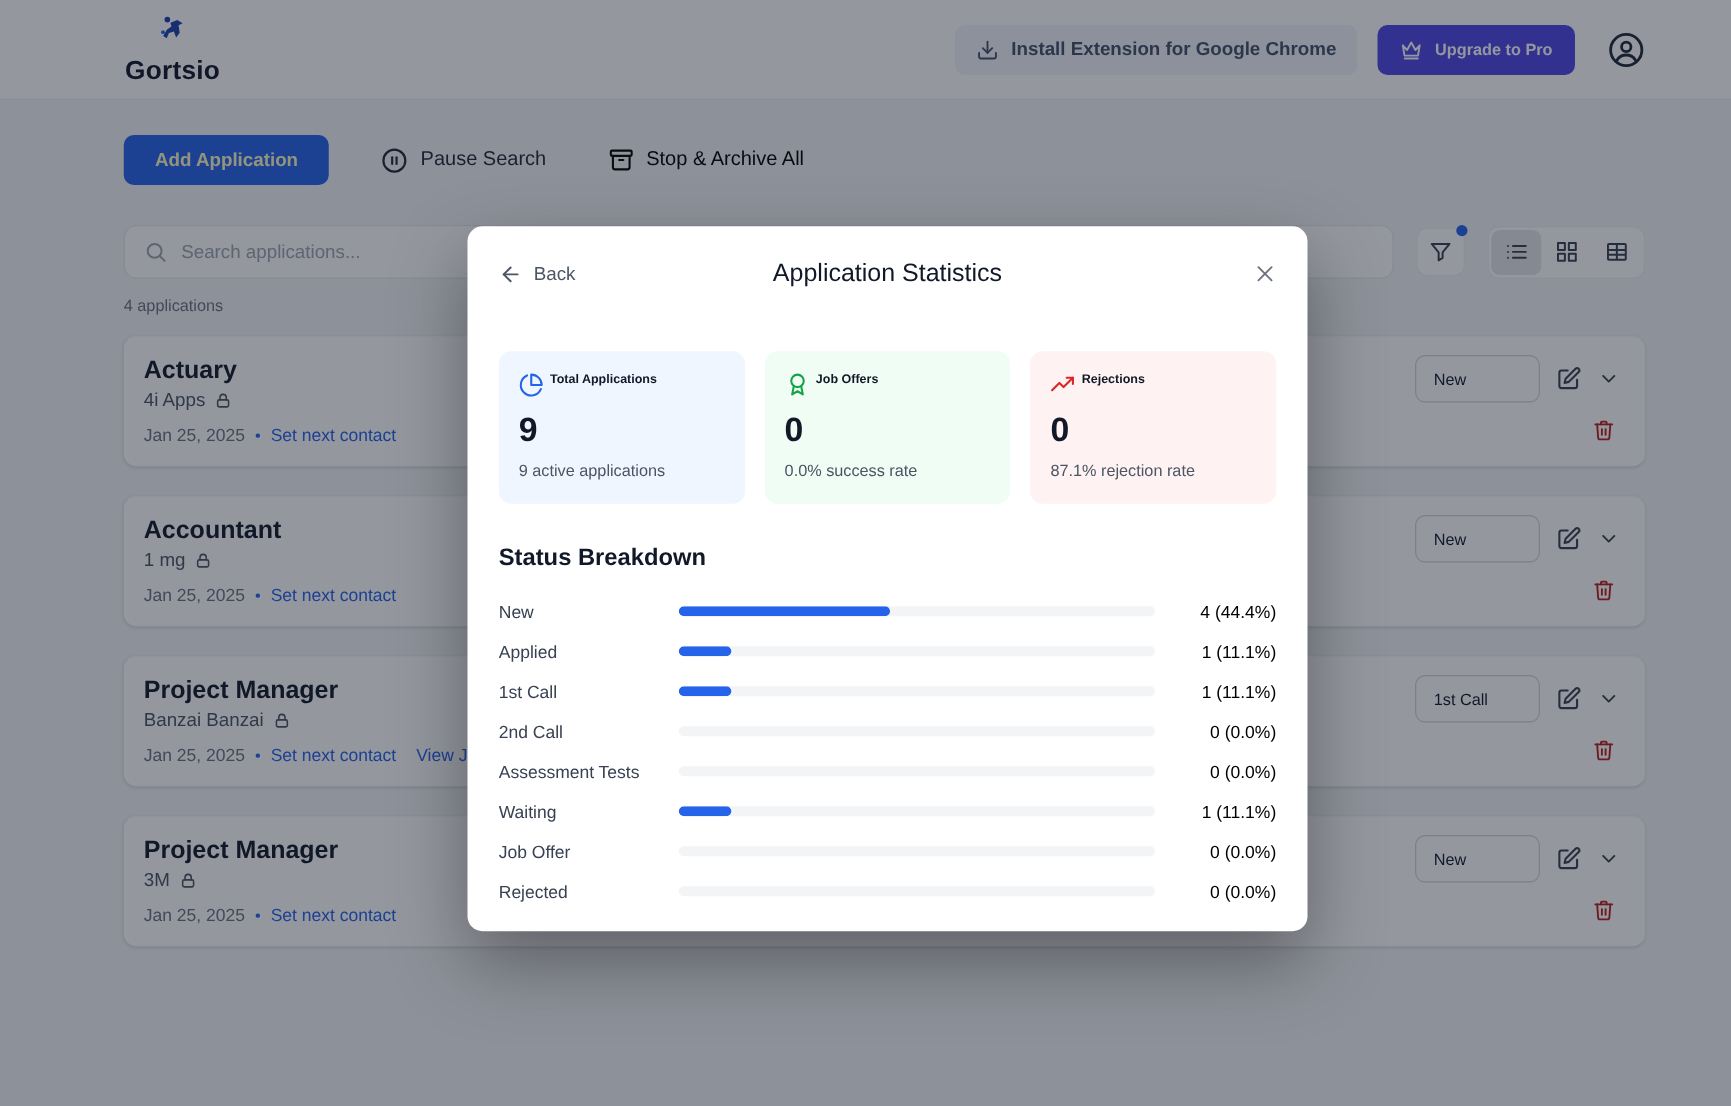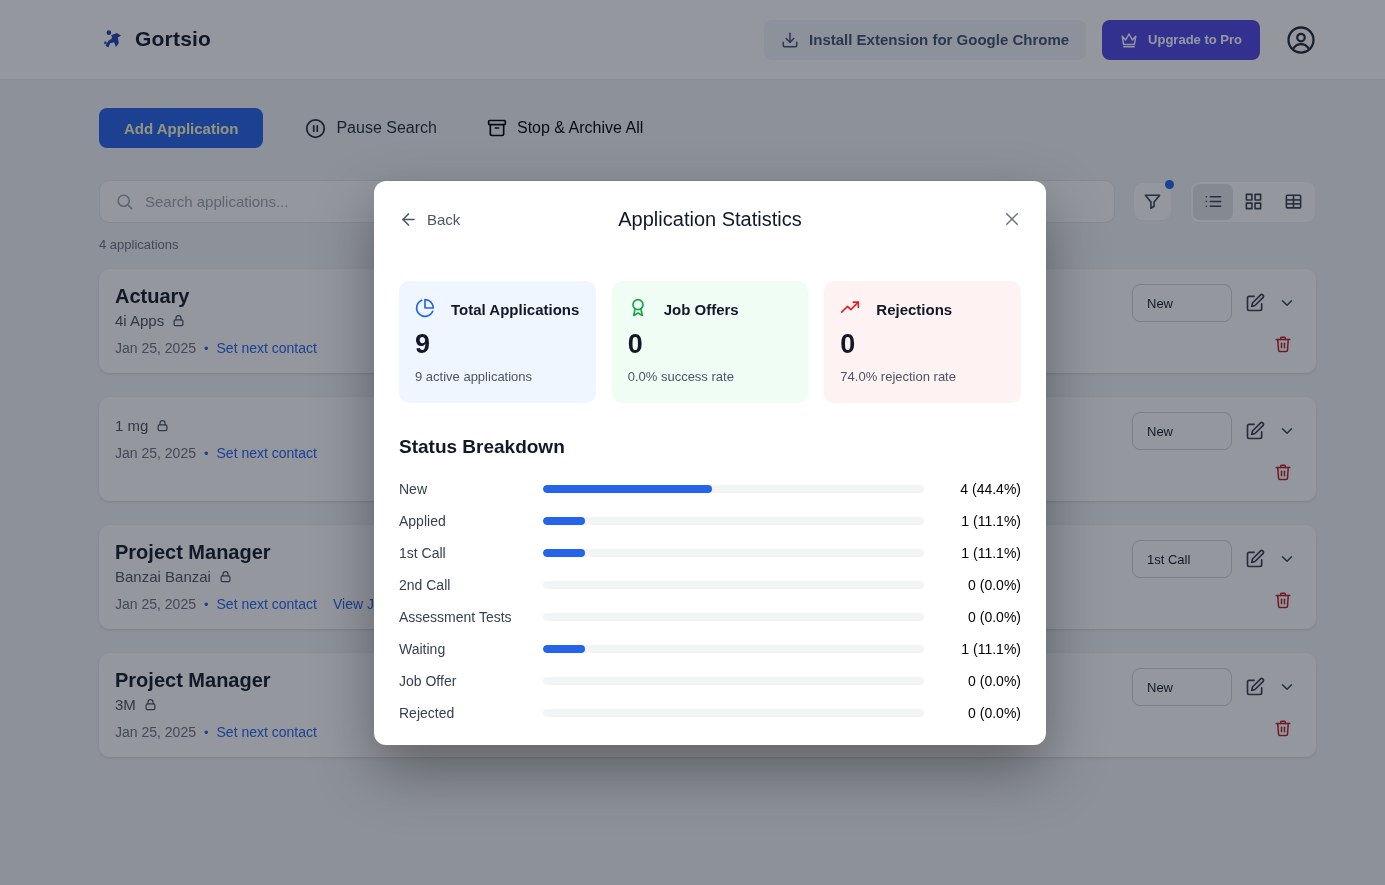"Gortsio" .brand { align-items: flex-start -> center; flex-direction: none -> column }
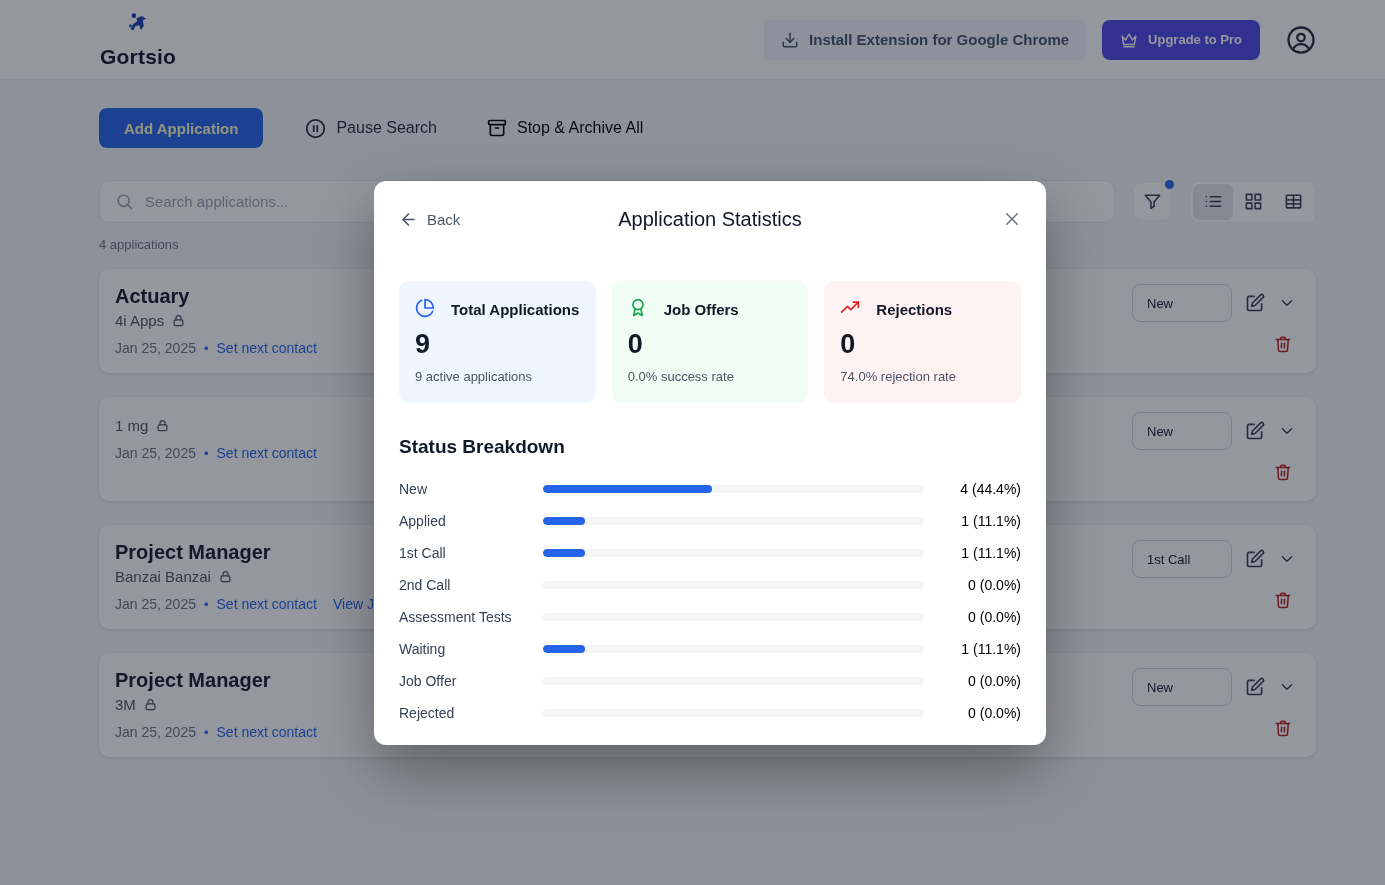"Total Applications" .stat-head { align-items: flex-end -> flex-start; font-size: 15px -> 10px; gap: 16px -> 5px }
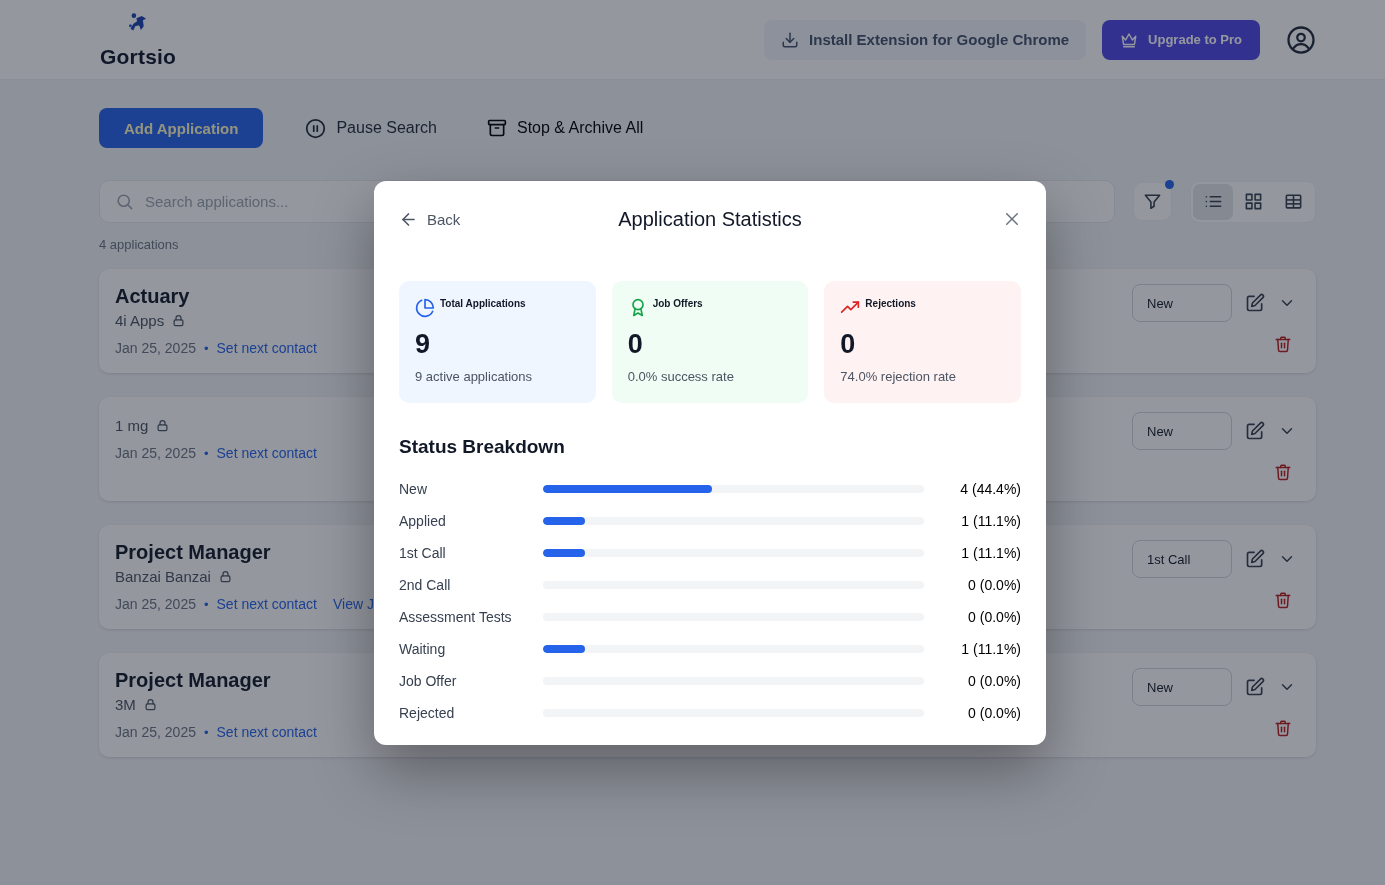"74.0% rejection rate" div.stat-sub { text: 74.0% -> 87.1% }
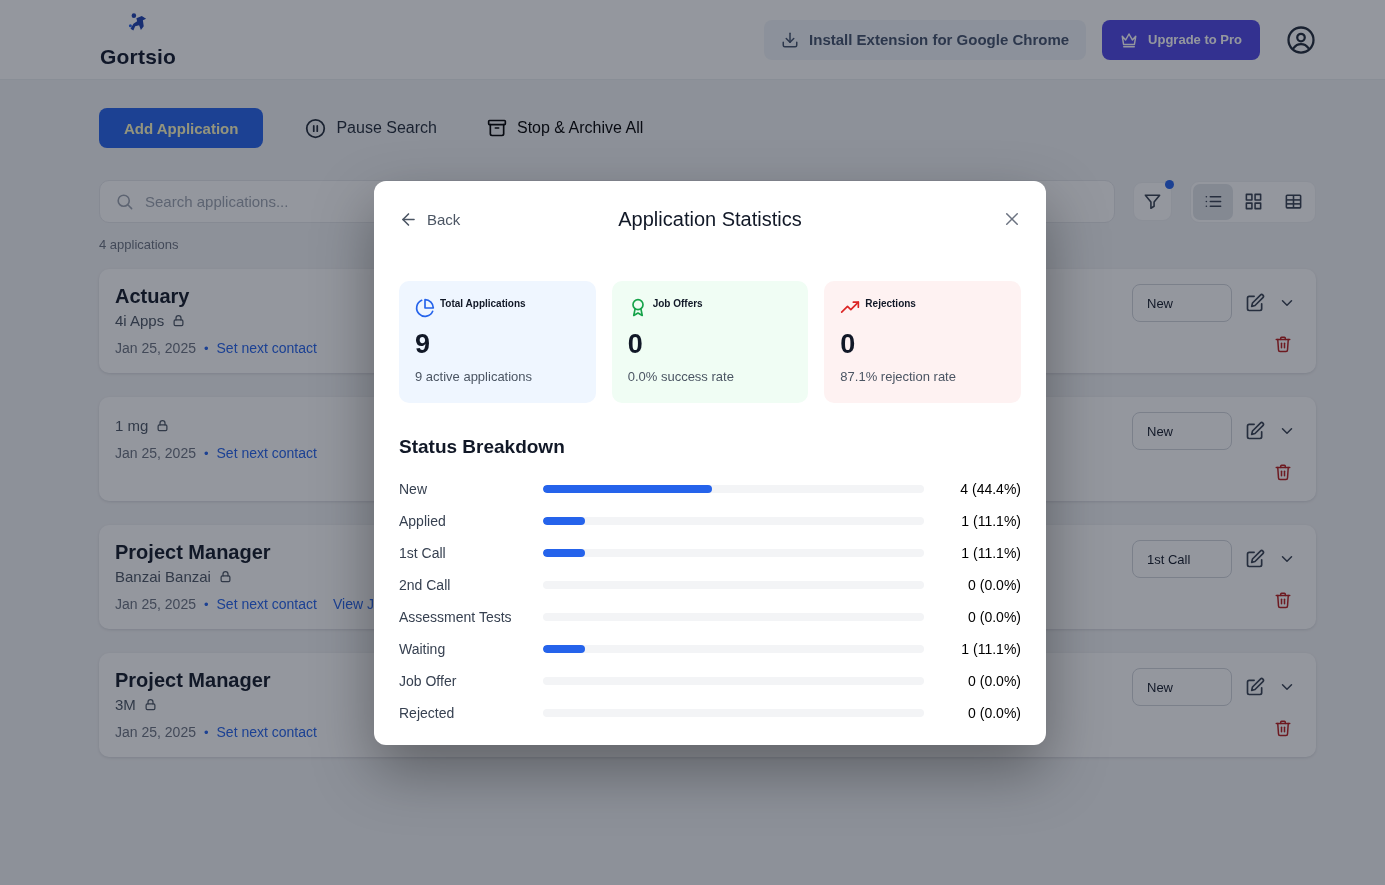"Accountant" div.card-title { html: none -> <div>Accountant</div> }
